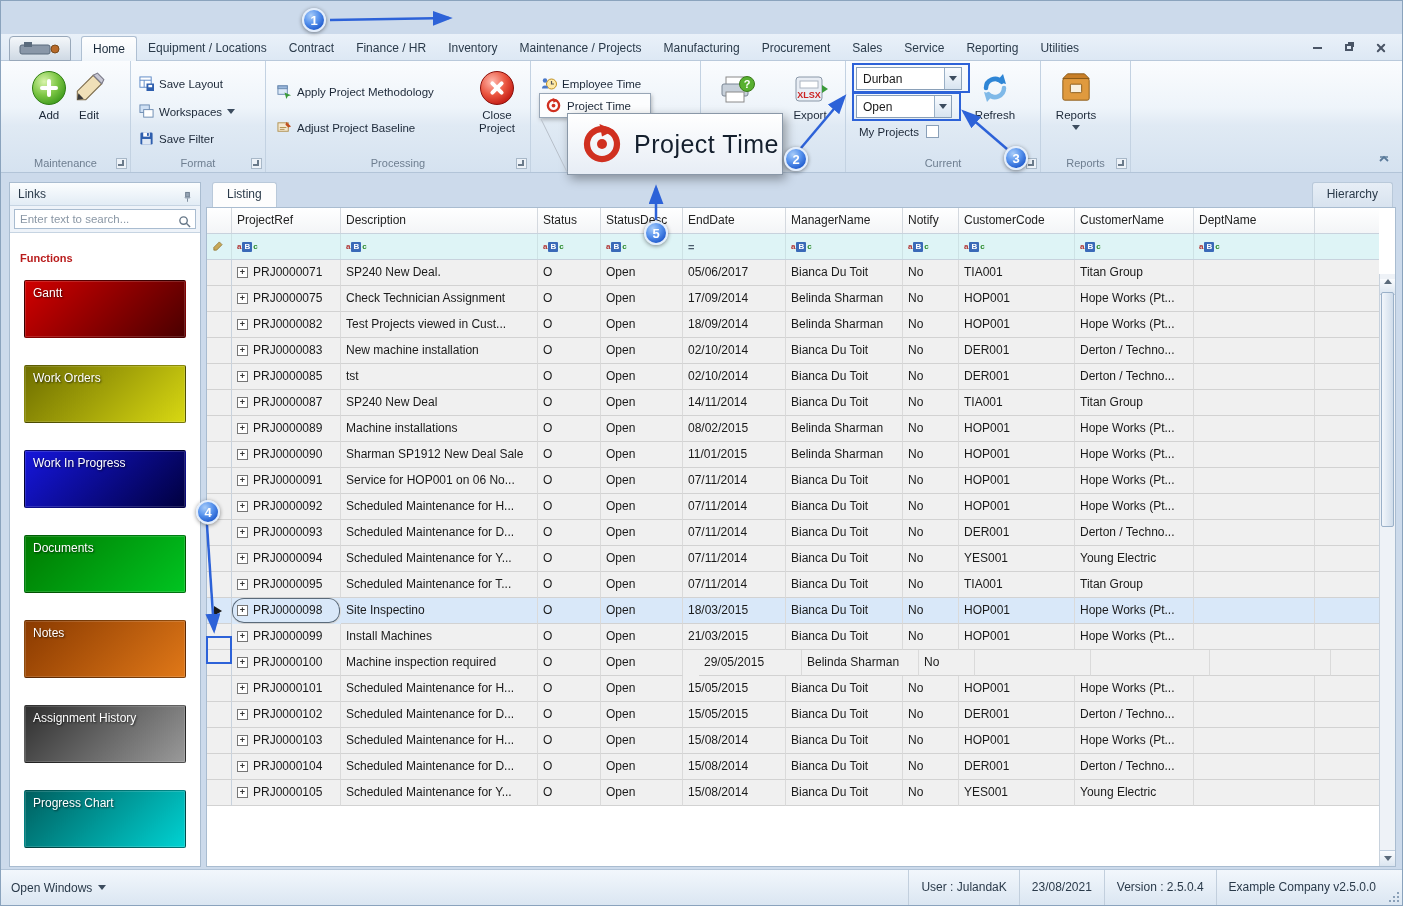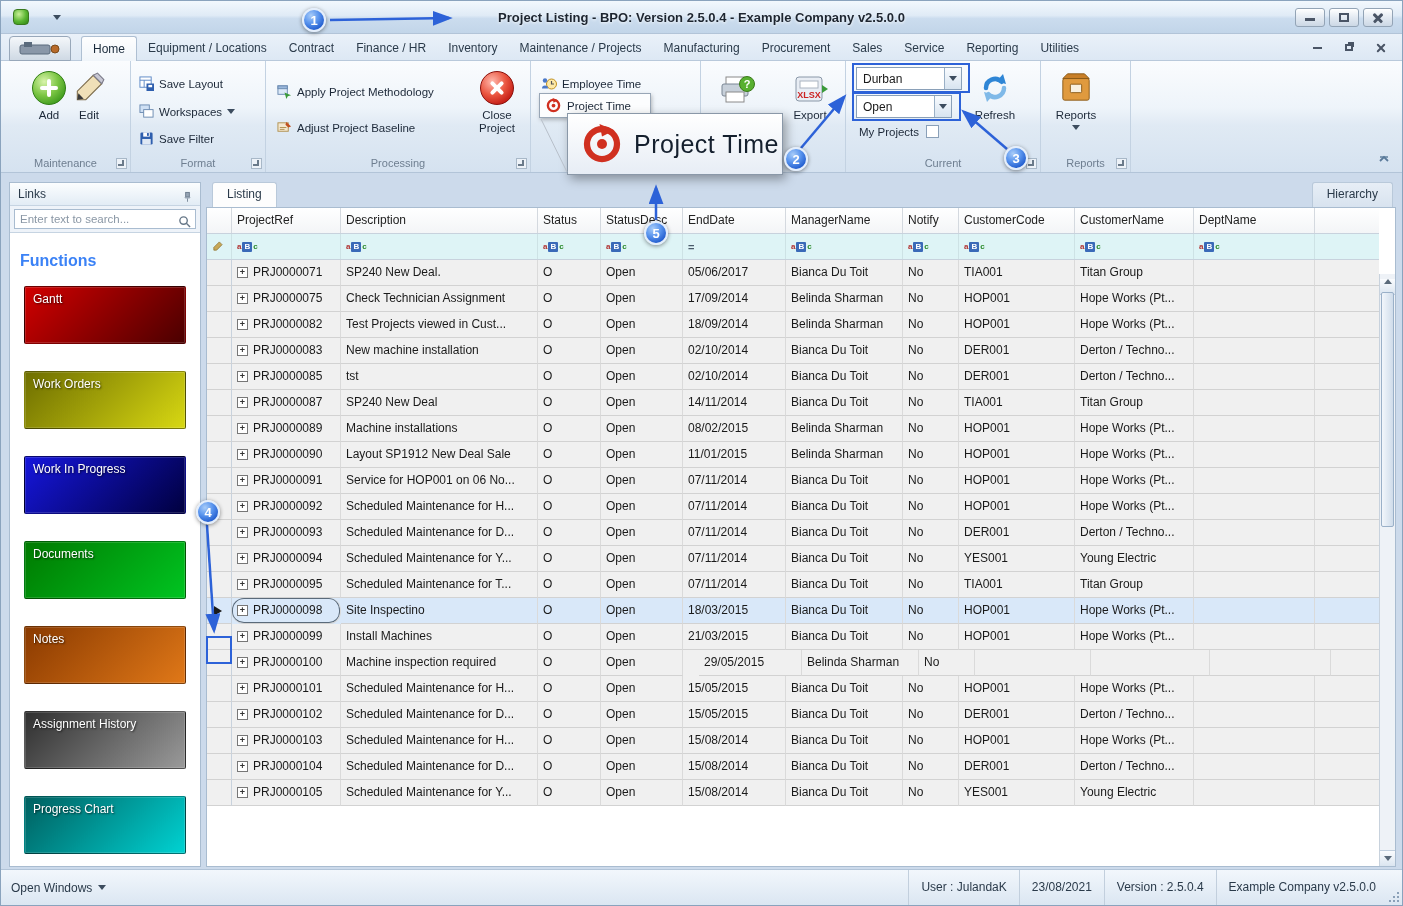"Project Listing - BPO: Version" div.titlebar { html: <div> <span></span> <span></span> <span>Project Listing - BPO: Version 2.5.0.4 - Example Company v2.5.0.0</span> <span> <span> <i></i> </span> <span> <i></i> </span> <span> <i></i> <i></i> </span> </span> </div> -> none }
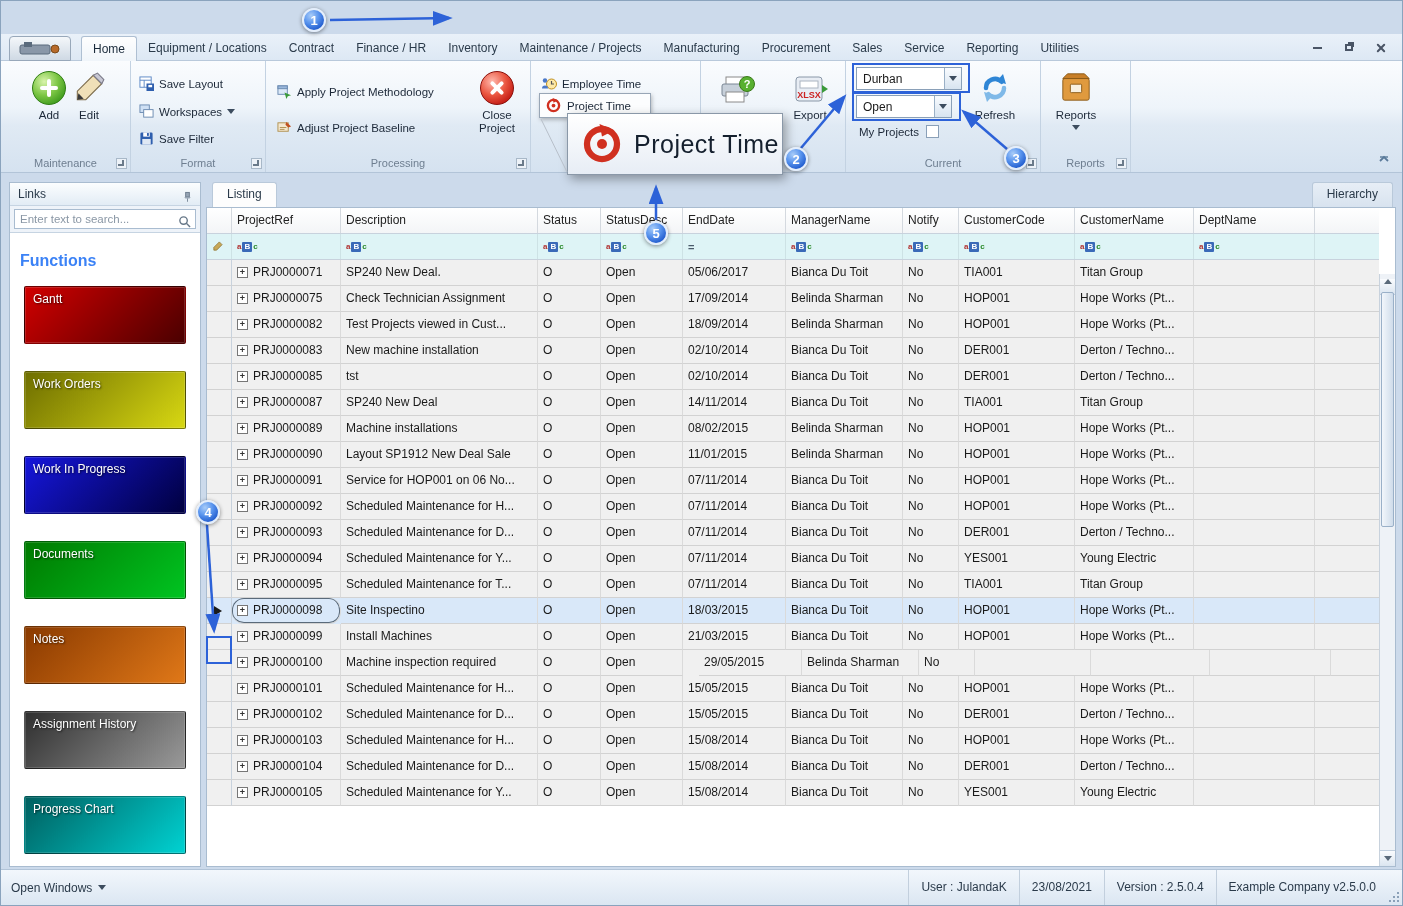"Functions" .sbtitle { color: #3b82f6 -> #b91c1c; font-size: 16px -> 11px }
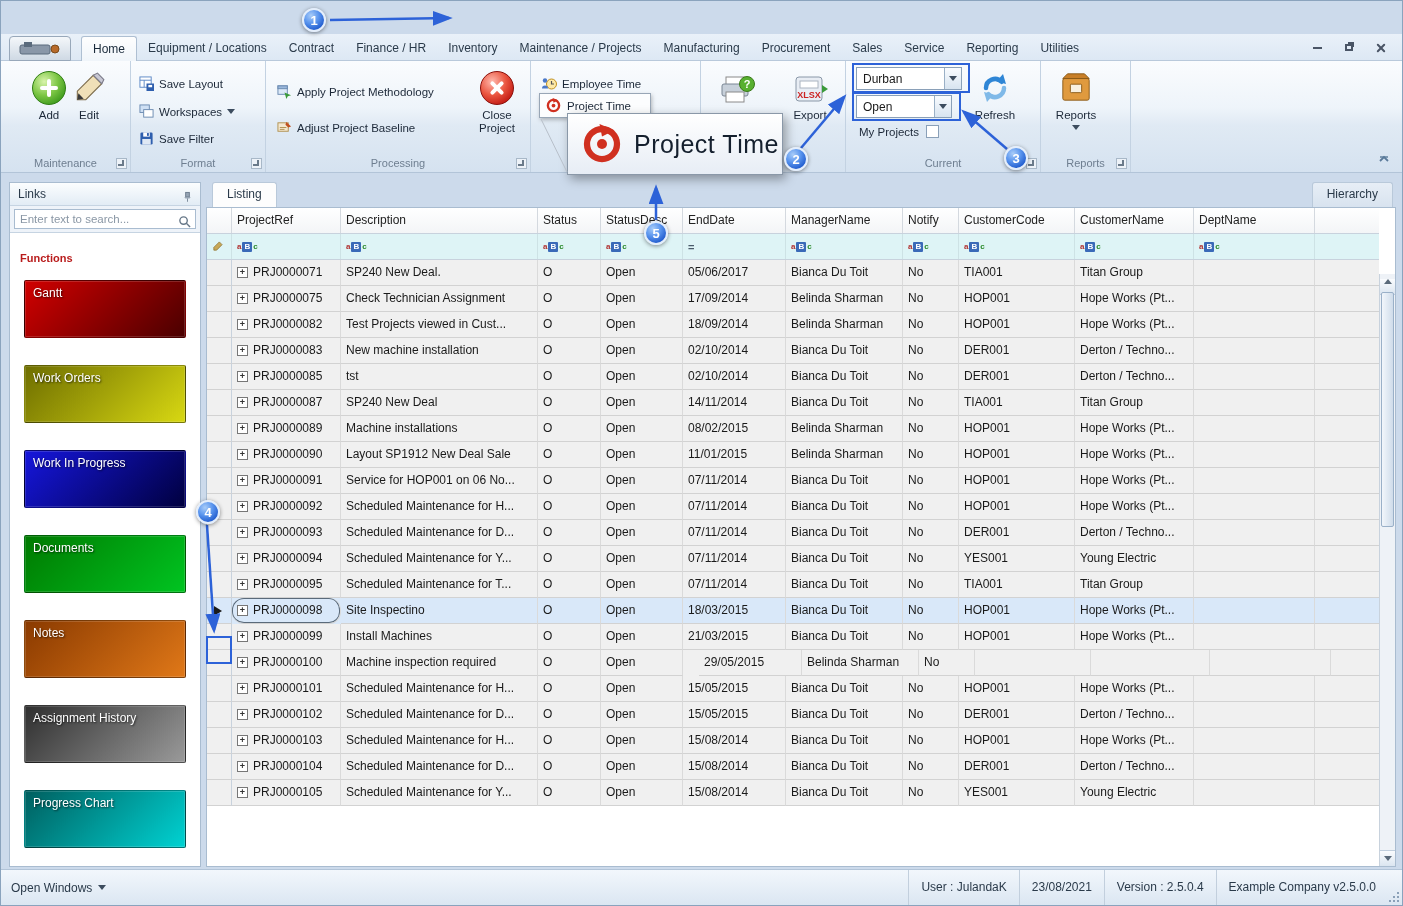"Layout SP1912 New Deal Sale" div.gcell { text: Layout -> Sharman }
